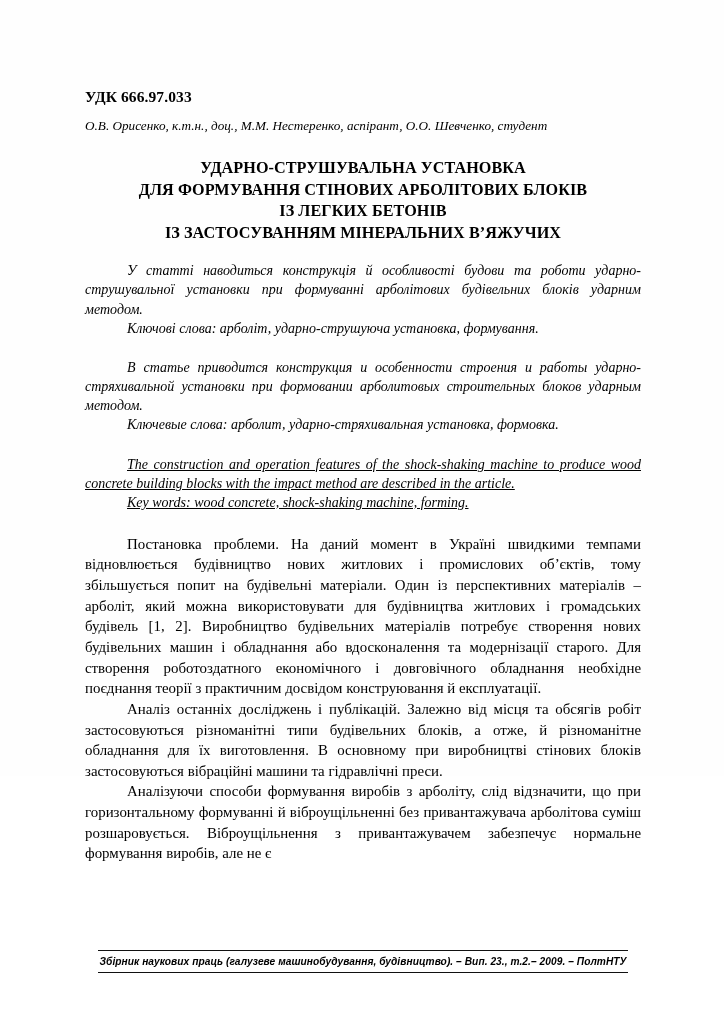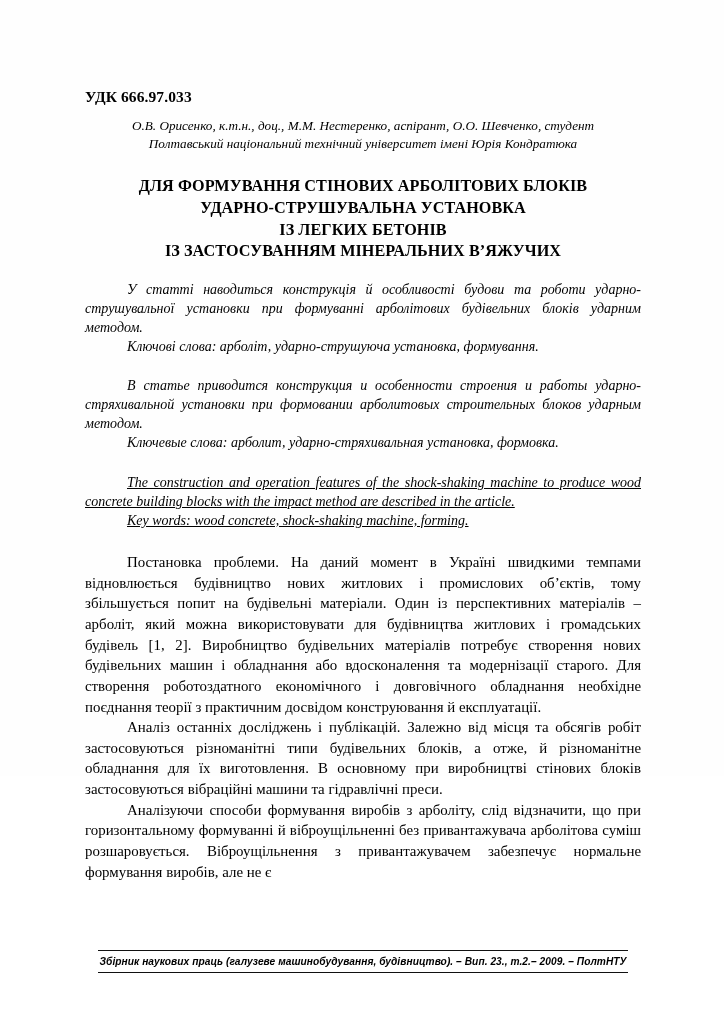"О.В. Орисенко, к.т.н., доц., М.М." .authors-block { text-align: center -> left }
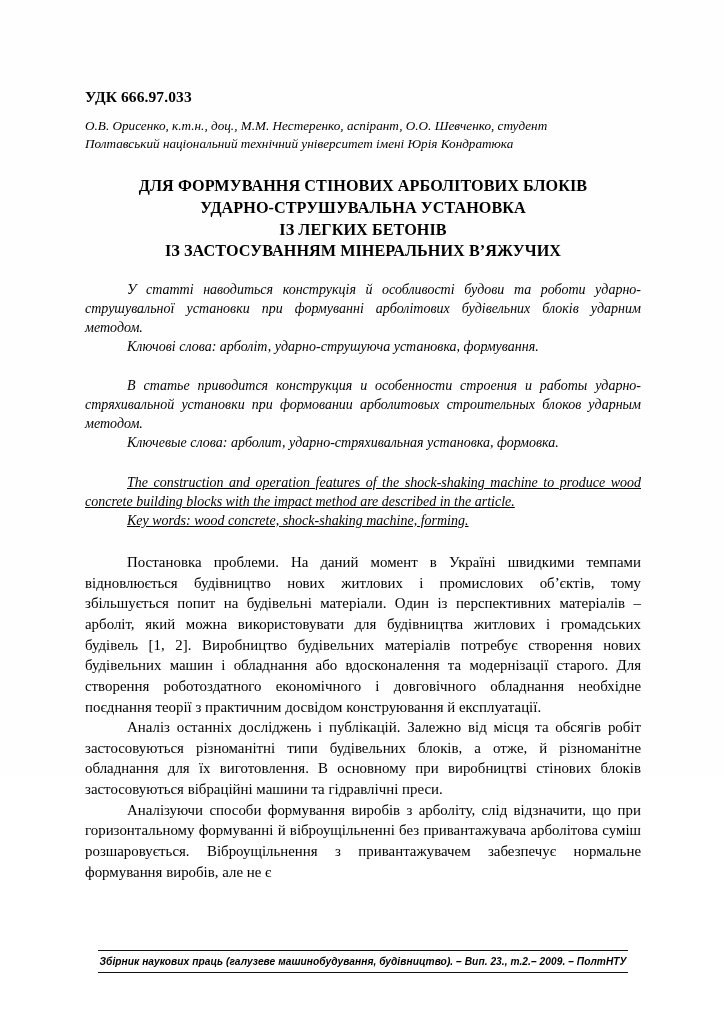"Полтавський національний технічний" span.affiliation-line { html: <span>Полтавський національний технічний університет імені Юрія Кондратюка</span> -> none }
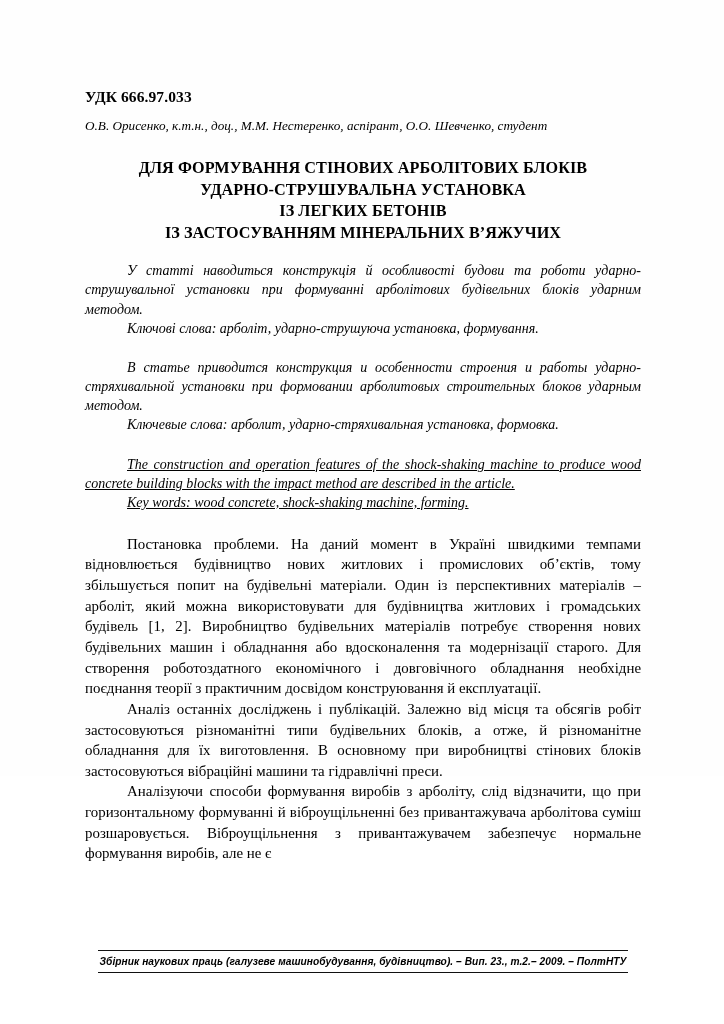"ДЛЯ ФОРМУВАННЯ СТІНОВИХ АРБОЛІТОВИХ" span.title-line { order: before "УДАРНО-СТРУШУВАЛЬНА УСТАНОВКА" -> after "УДАРНО-СТРУШУВАЛЬНА УСТАНОВКА" }
